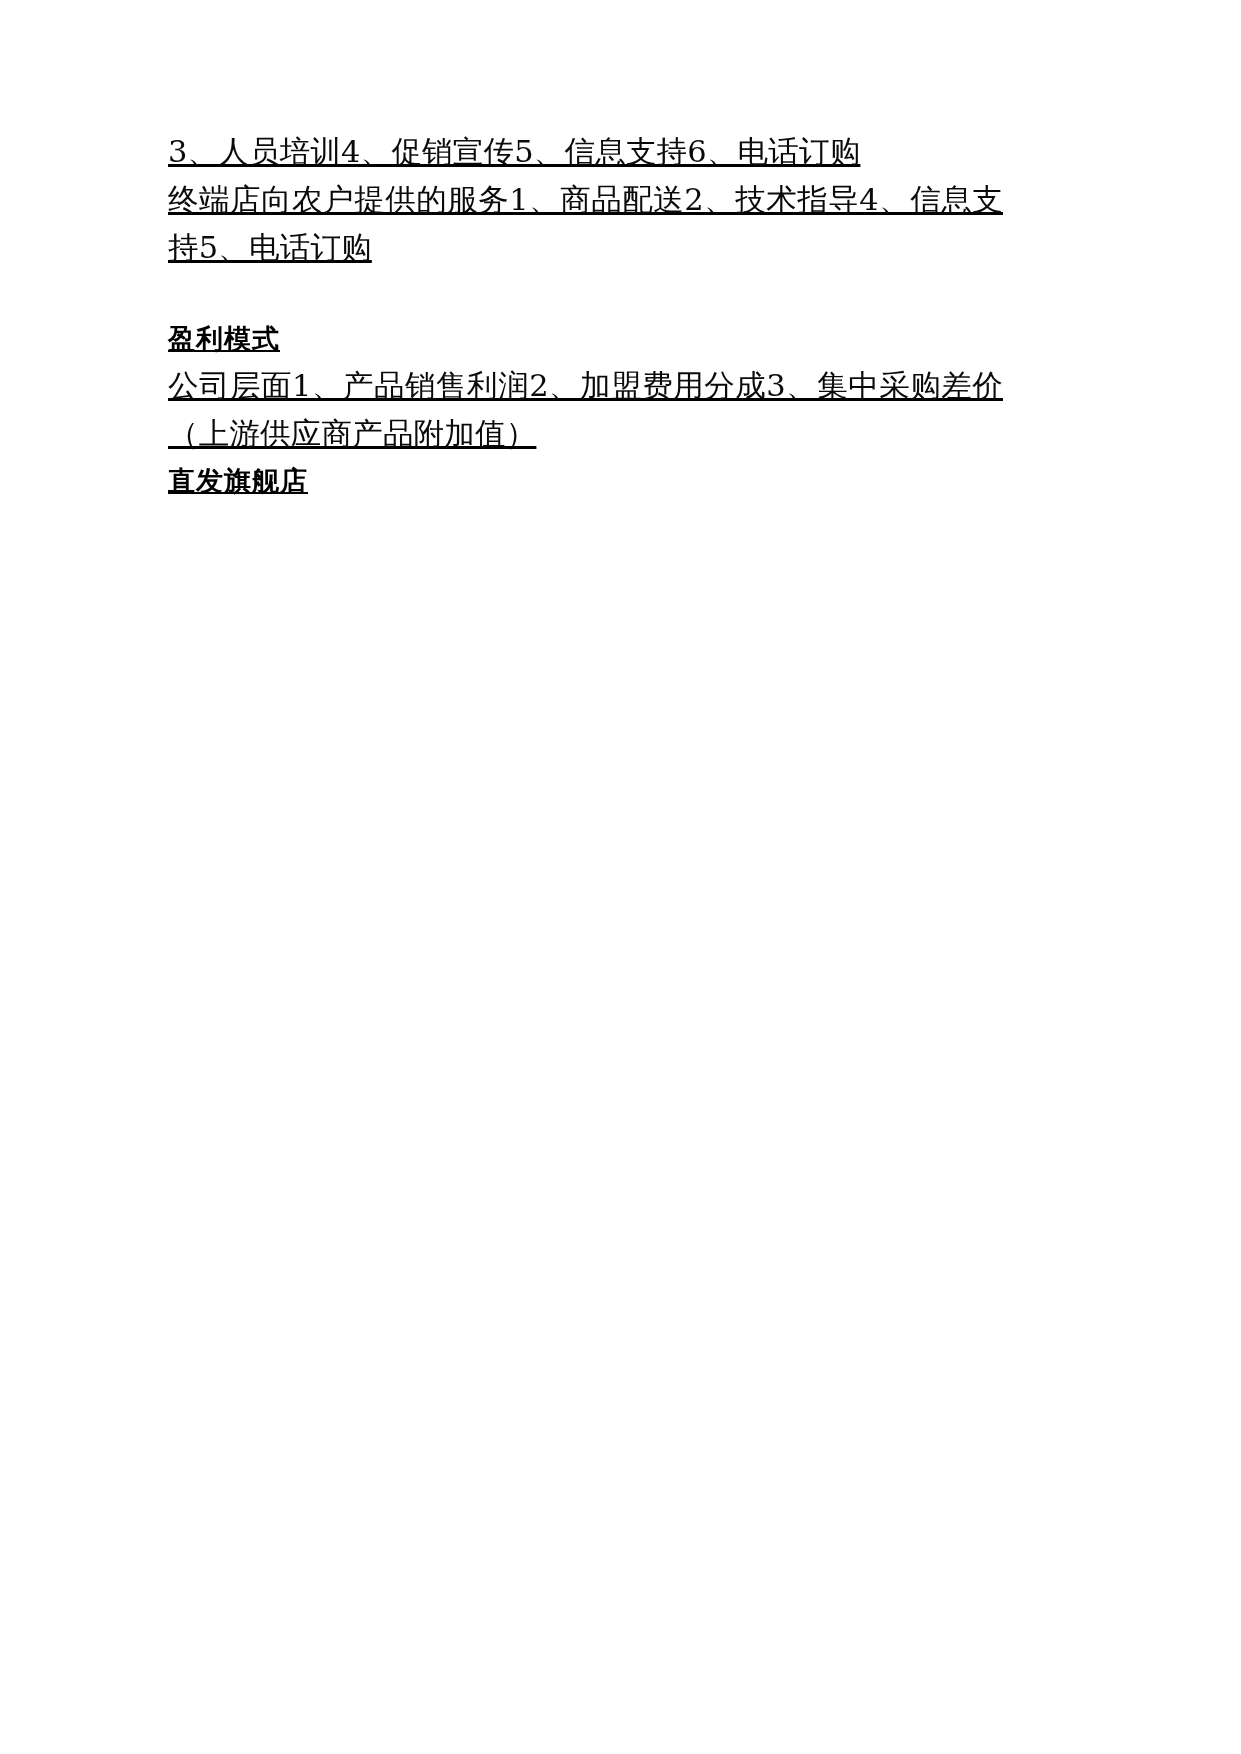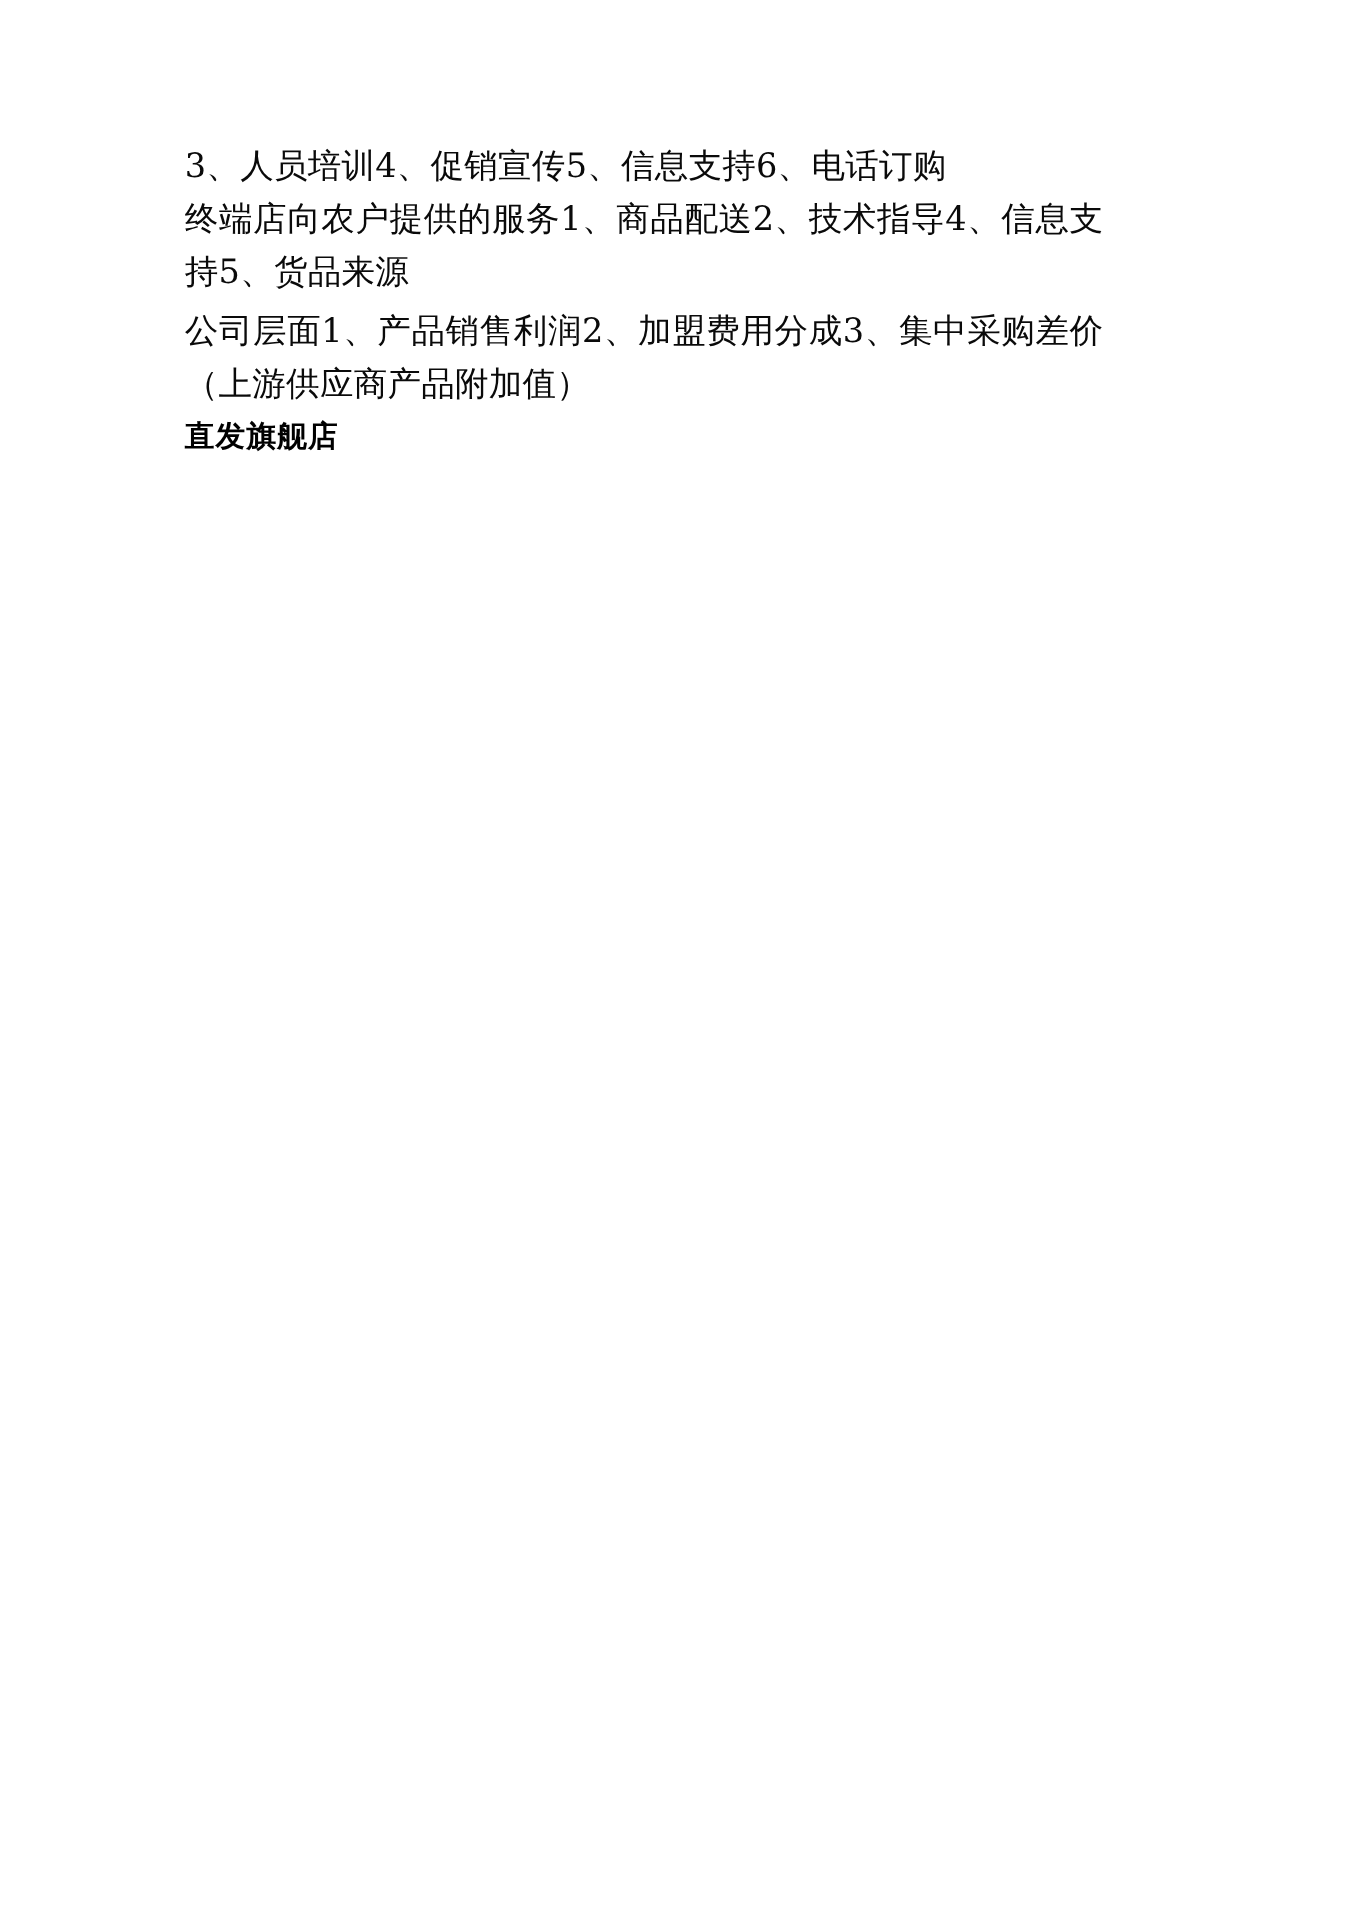"3、人员培训4、促销宣传5、信息支持6、电话订购" .page { text-decoration: none -> underline }
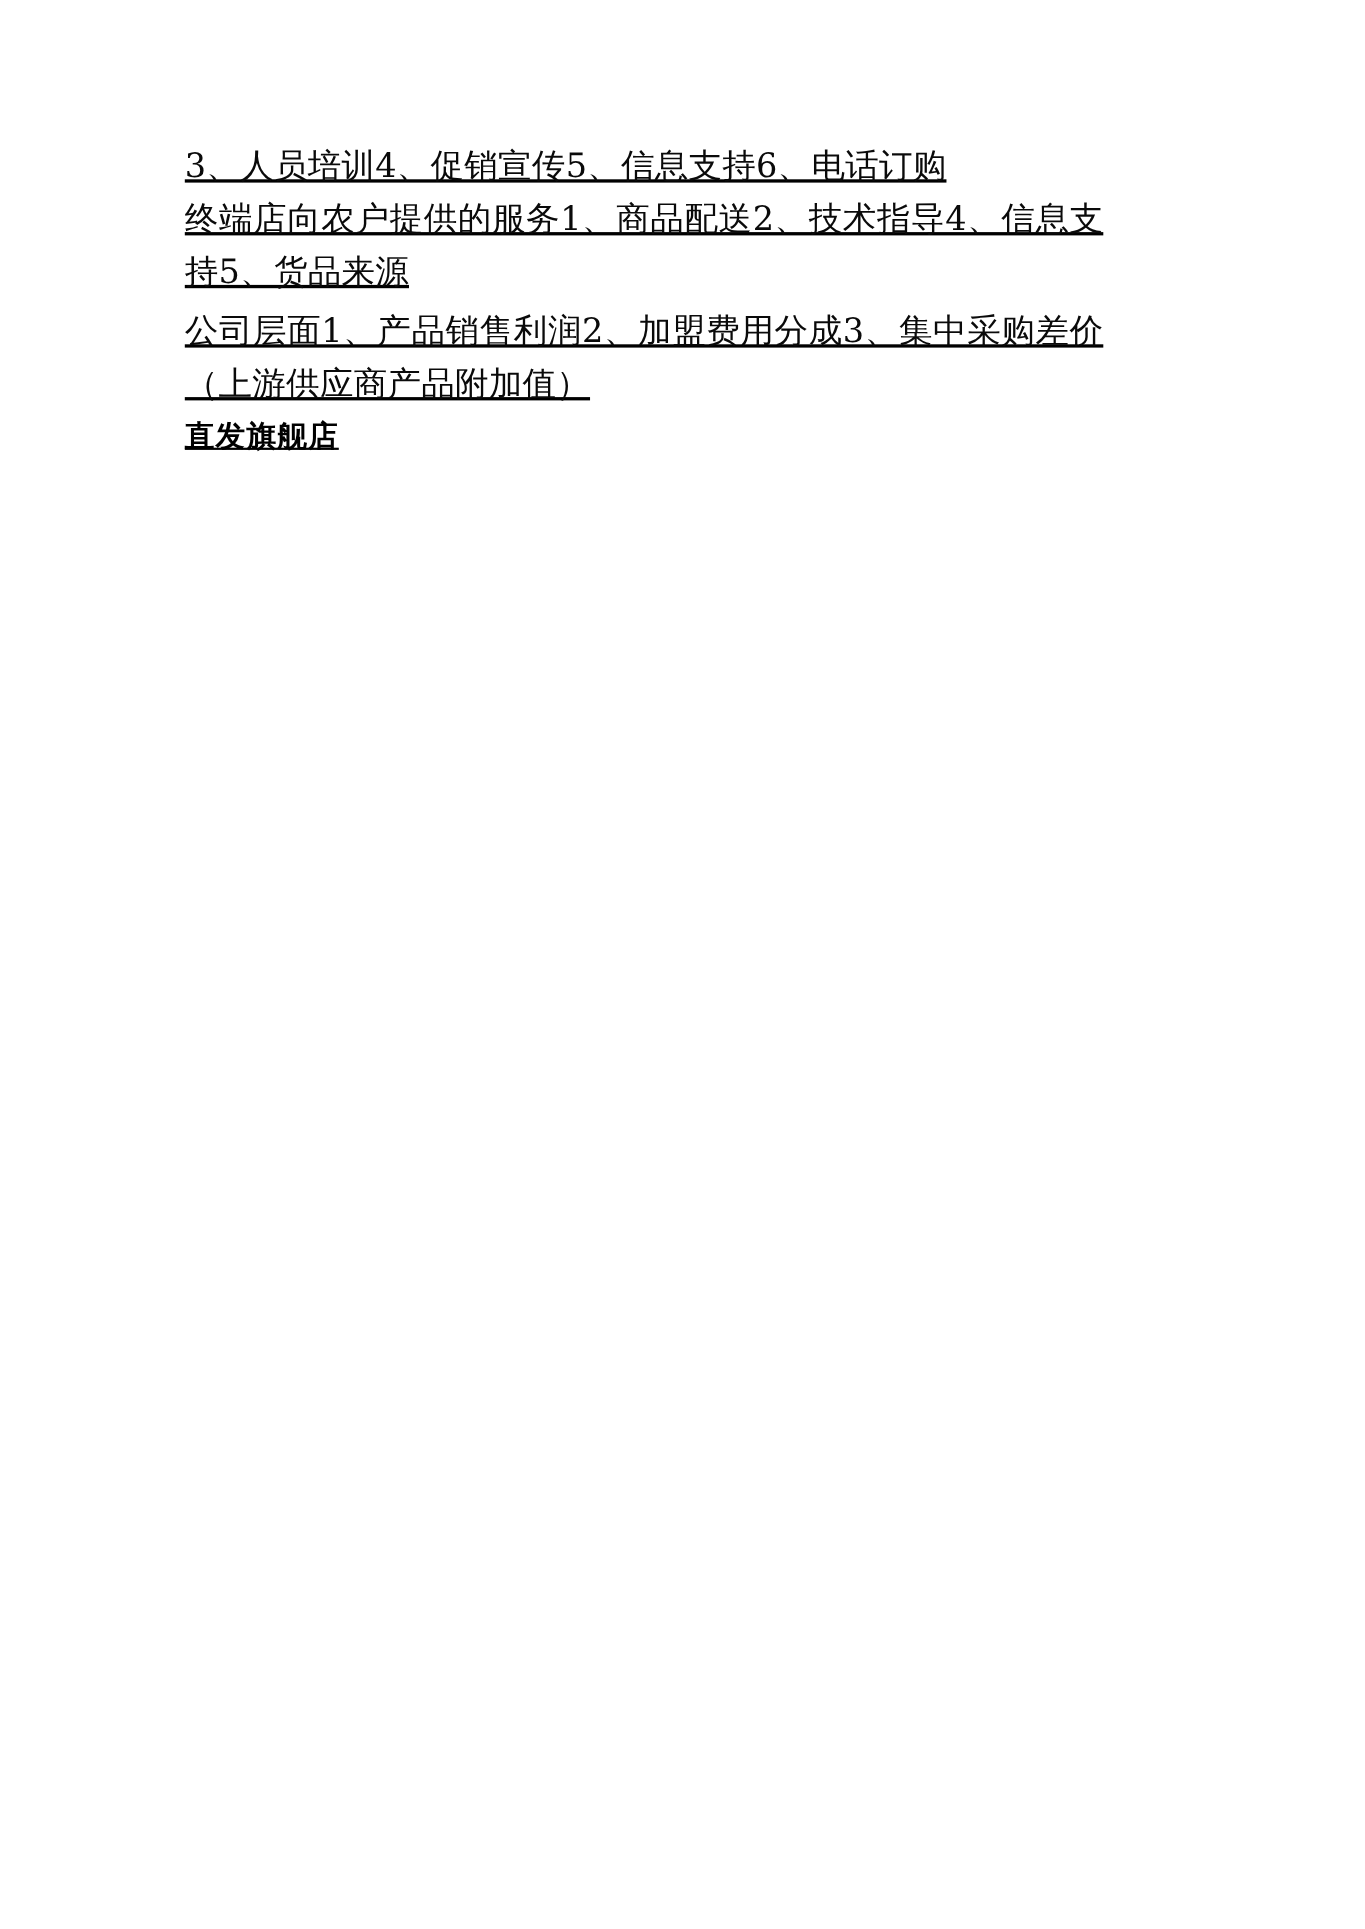"终端店向农户提供的服务1、商品配送2、技术指导4、信息支持5、货品来源" p.para { text: 货品来源 -> 电话订购 }
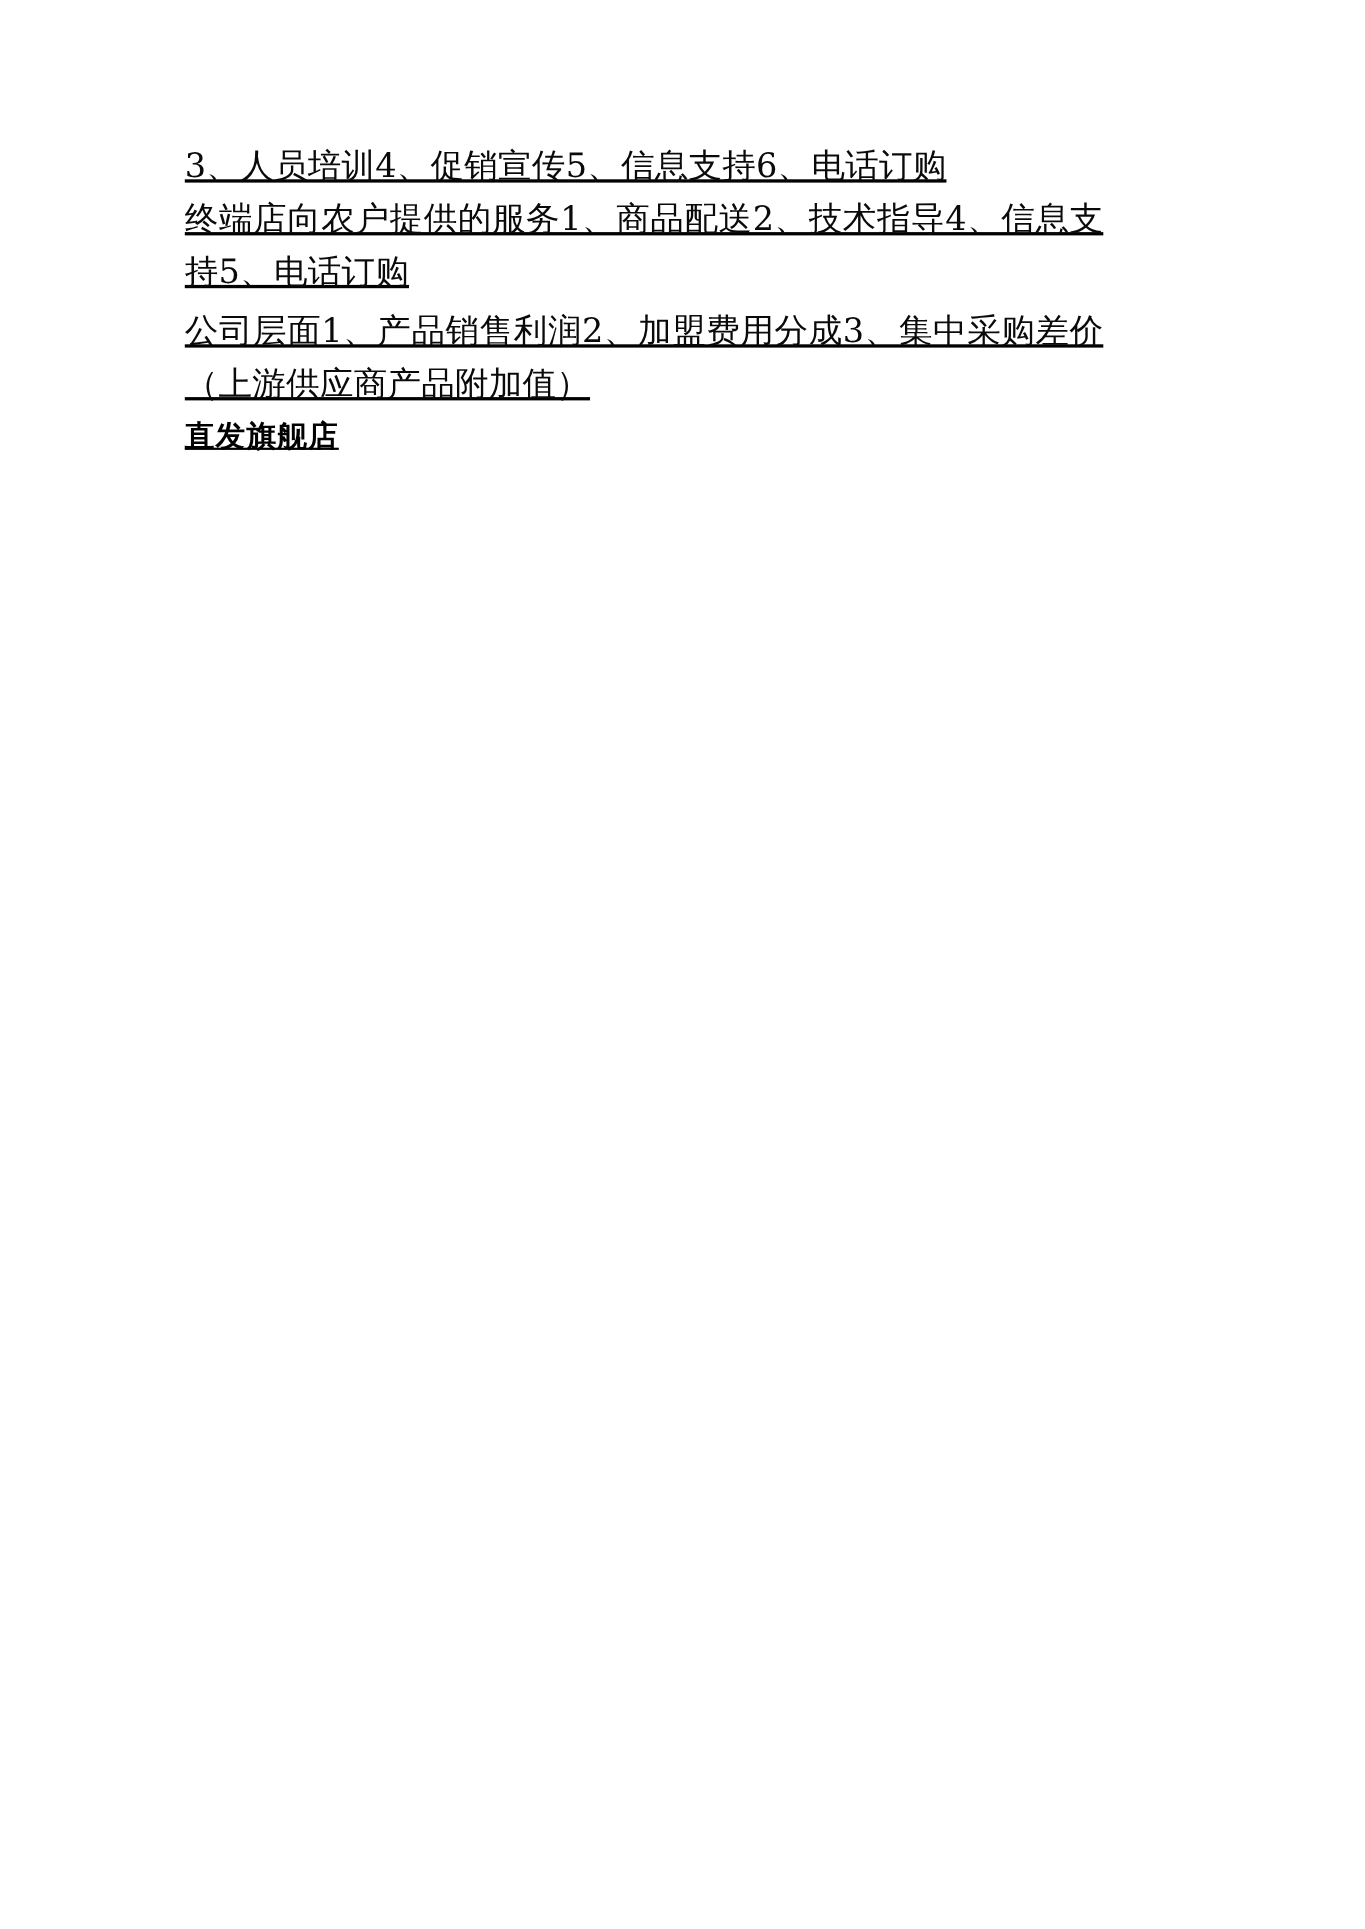"盈利模式" h2.heading { html: none -> <h2>盈利模式</h2> }
